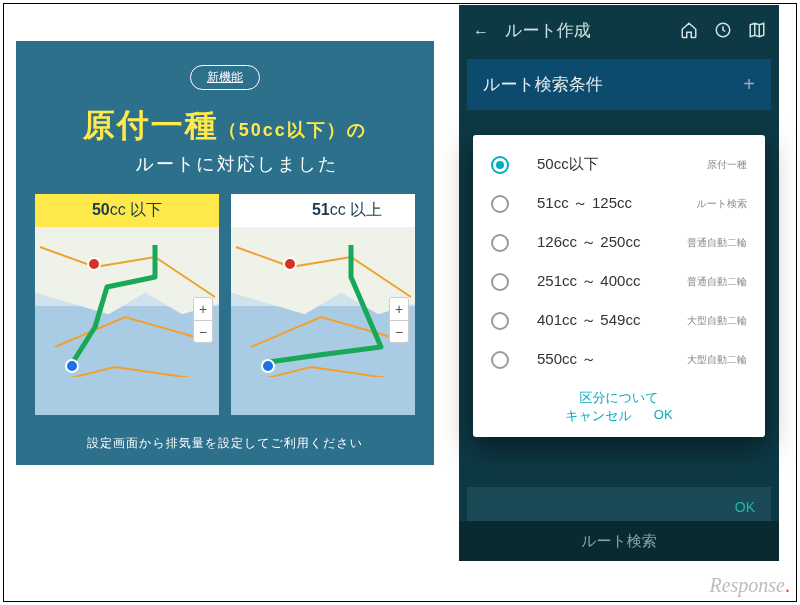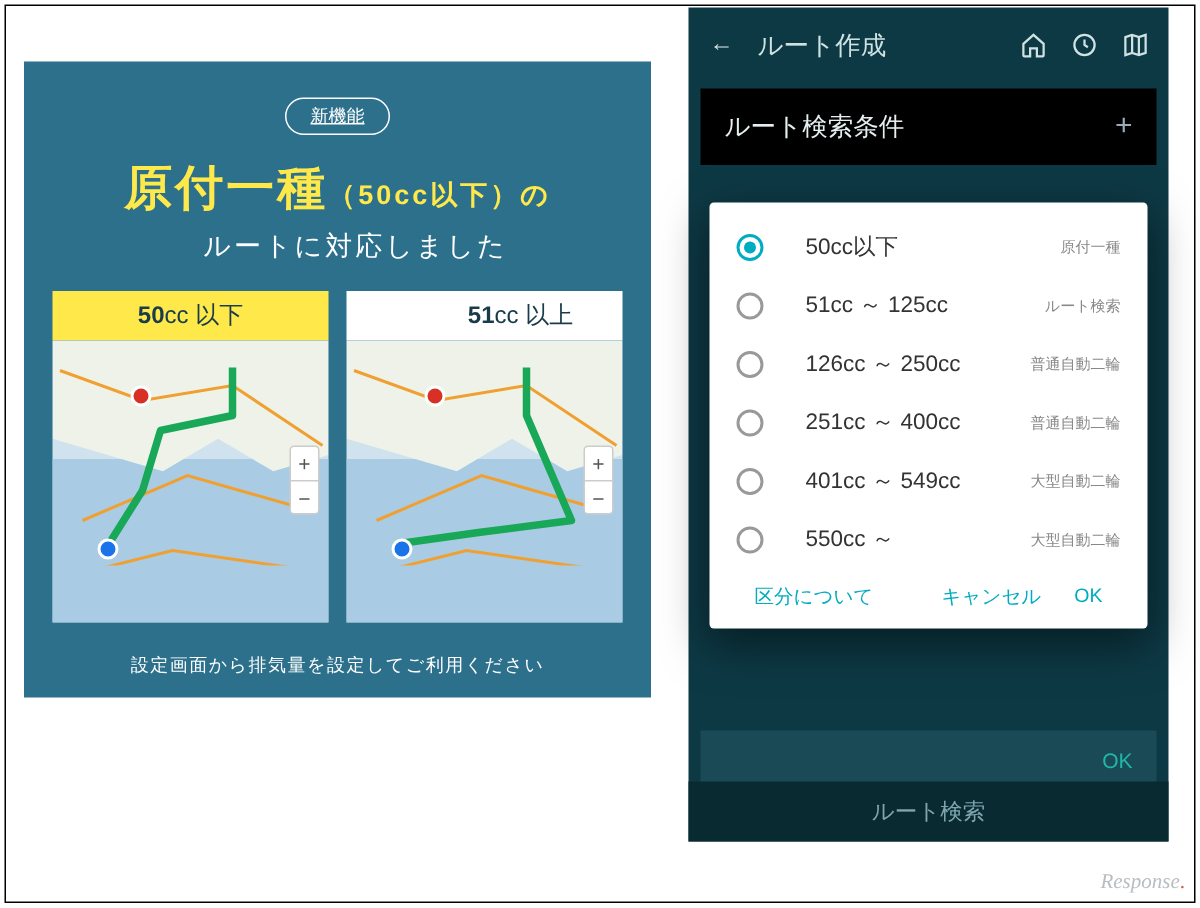"ルート検索条件" .section-hd { background: #000000 -> #0c4a6e }
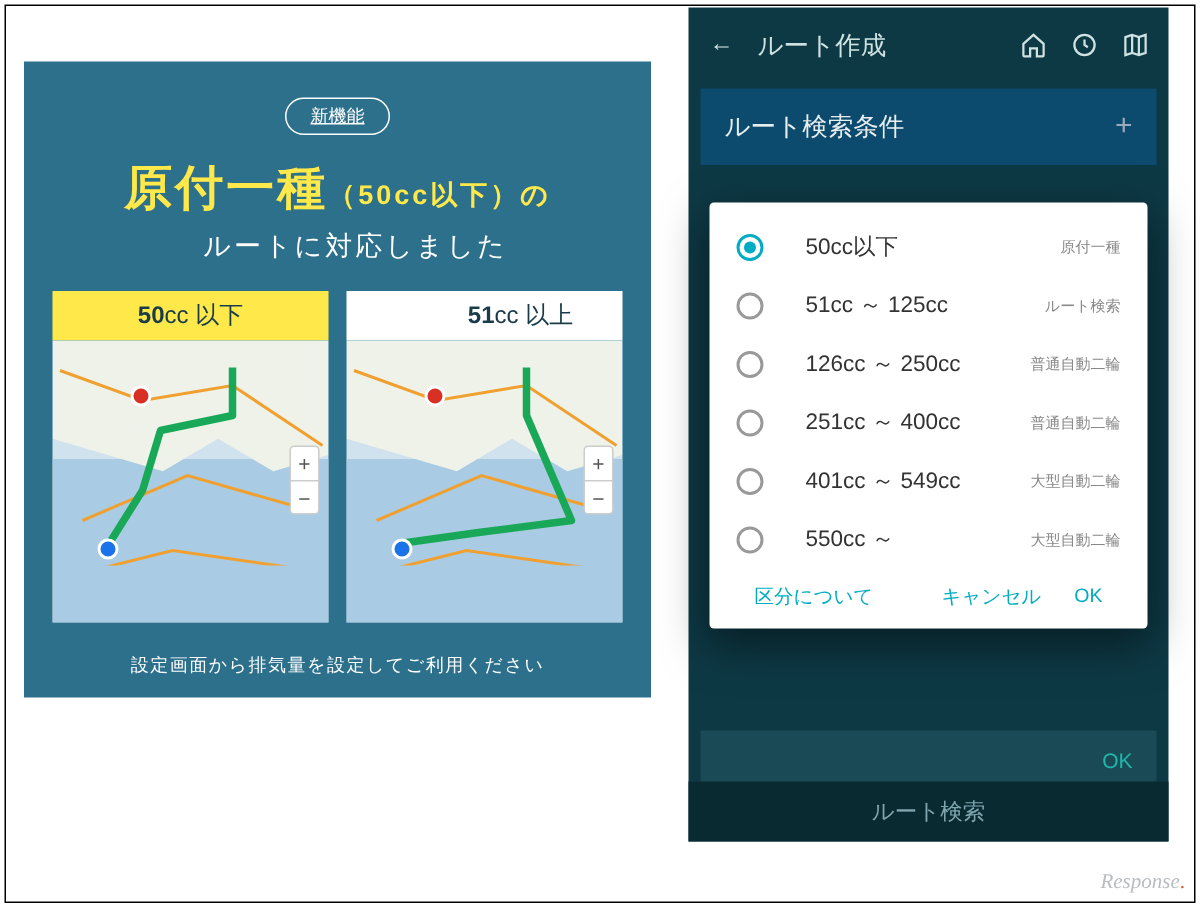"区分について" .dlg-actions { flex-direction: none -> column; padding: 10px 30px 4px -> 10px 20px 4px }
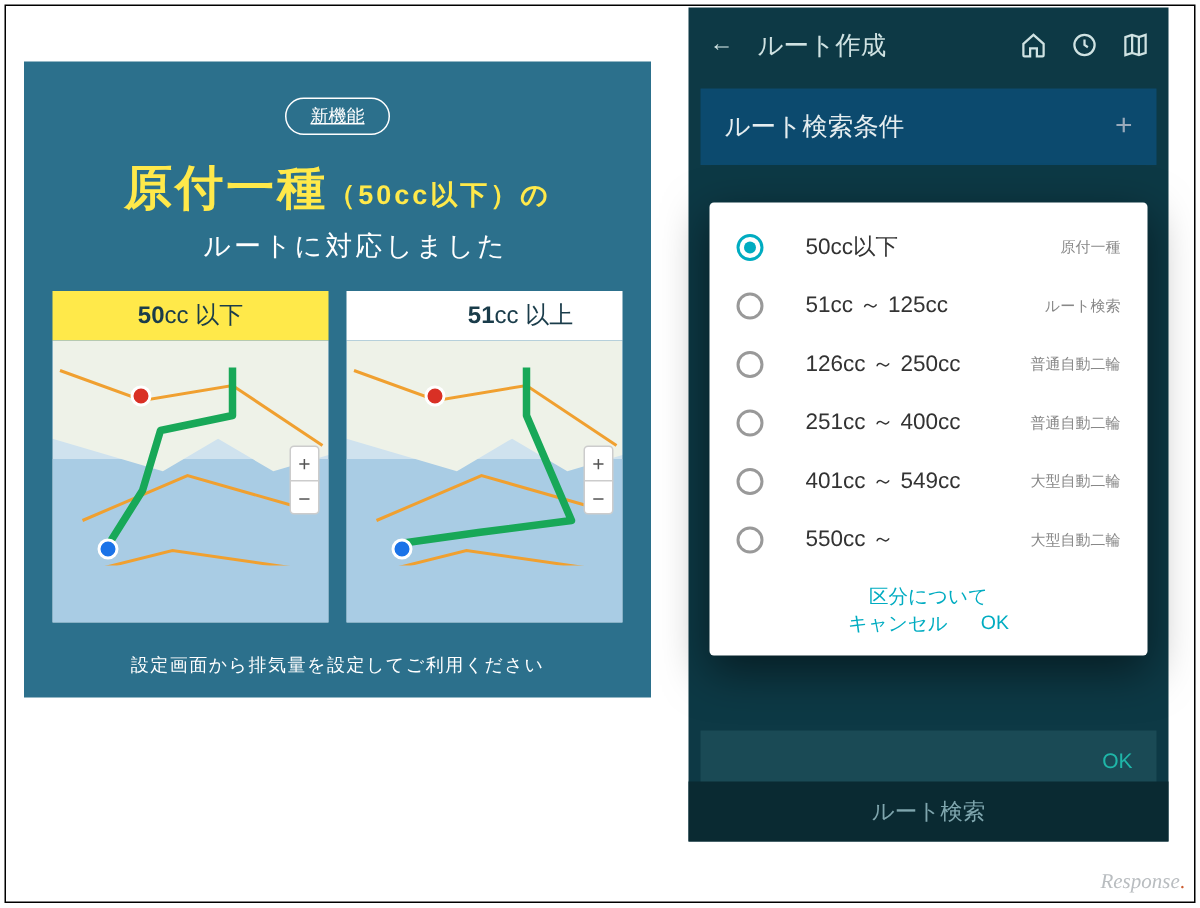"Response." .wm { font-size: 14px -> 20px }
